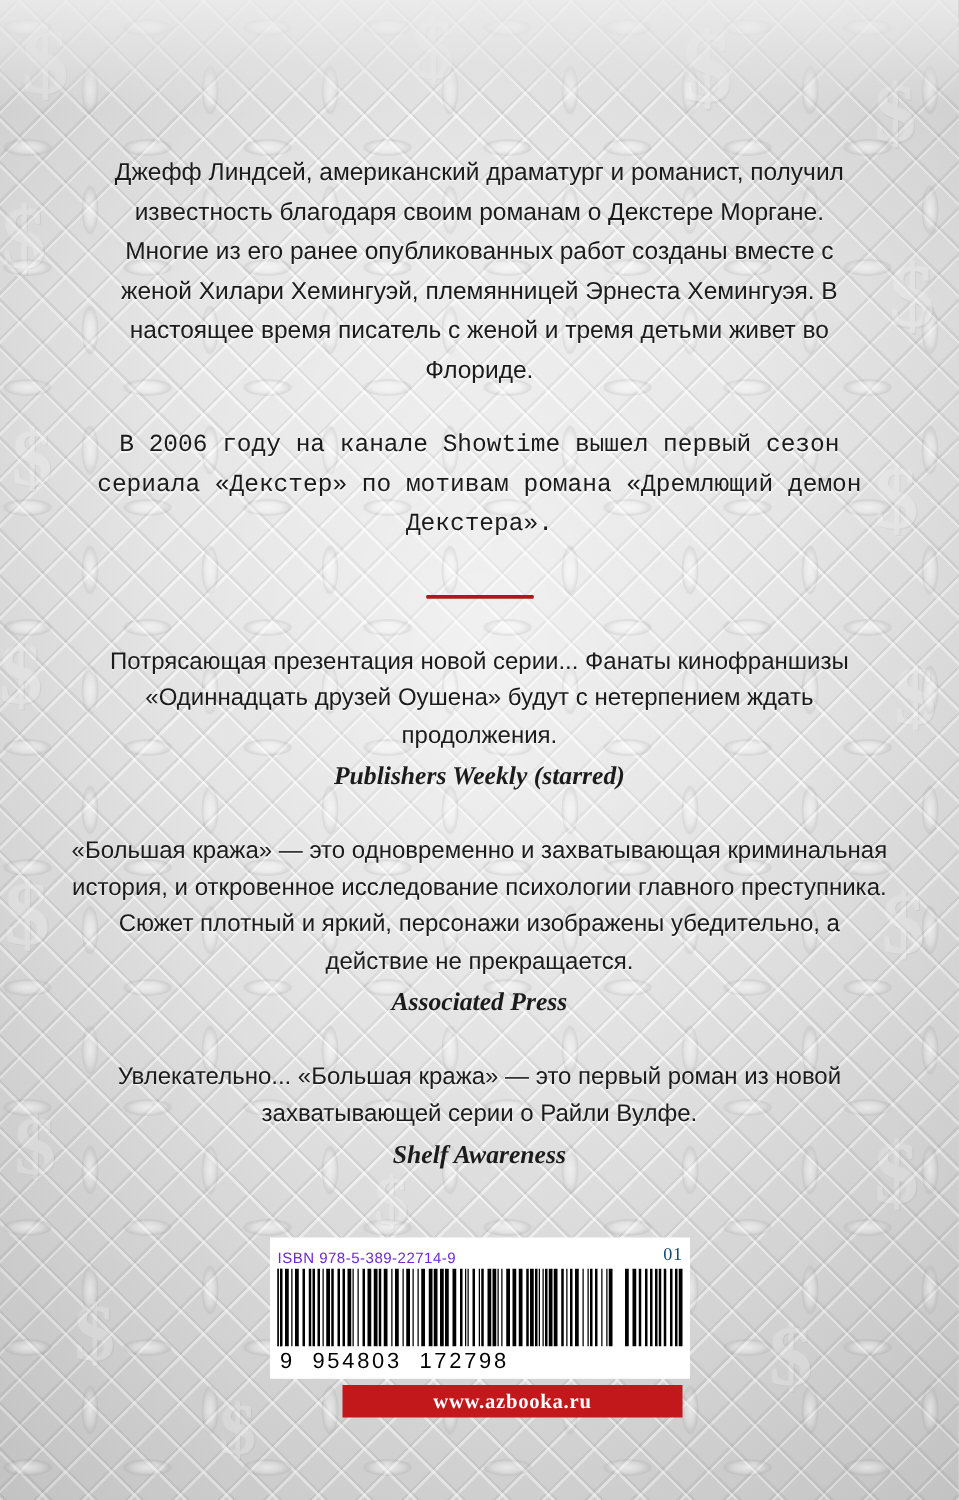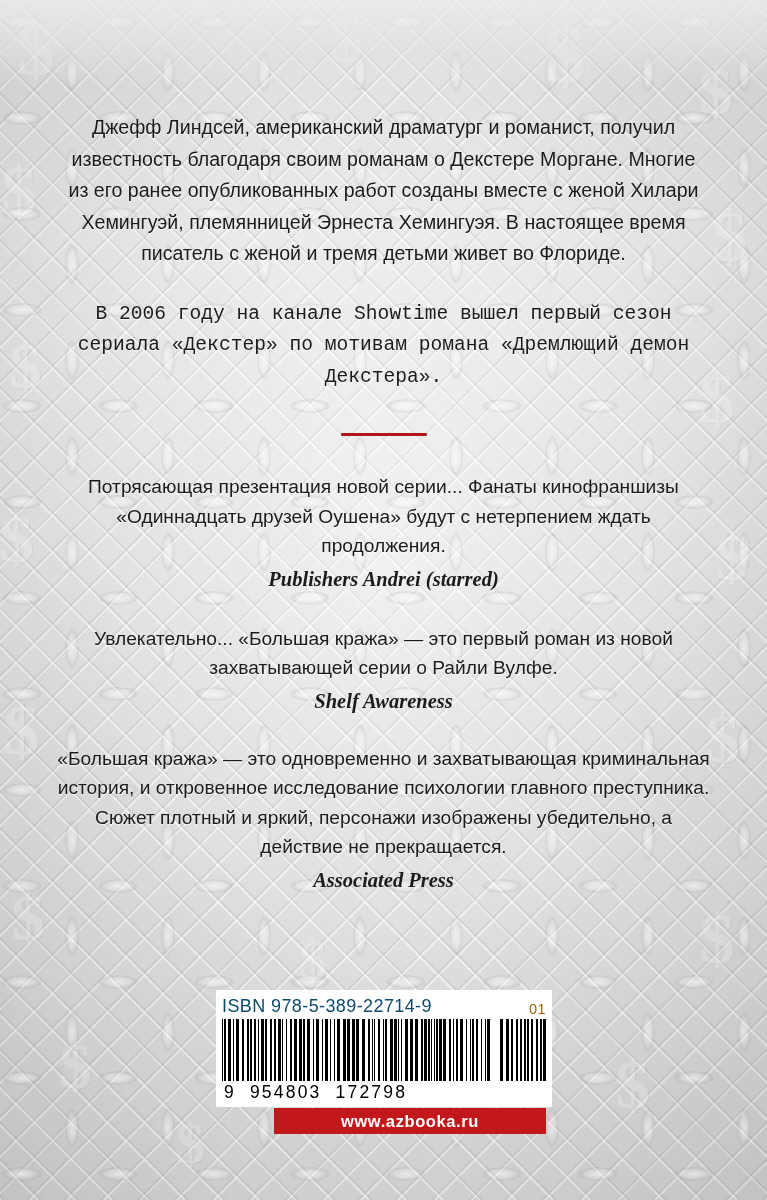"Джефф Линдсей, американский драматург и" .bio p { margin: 4px -> 15px }
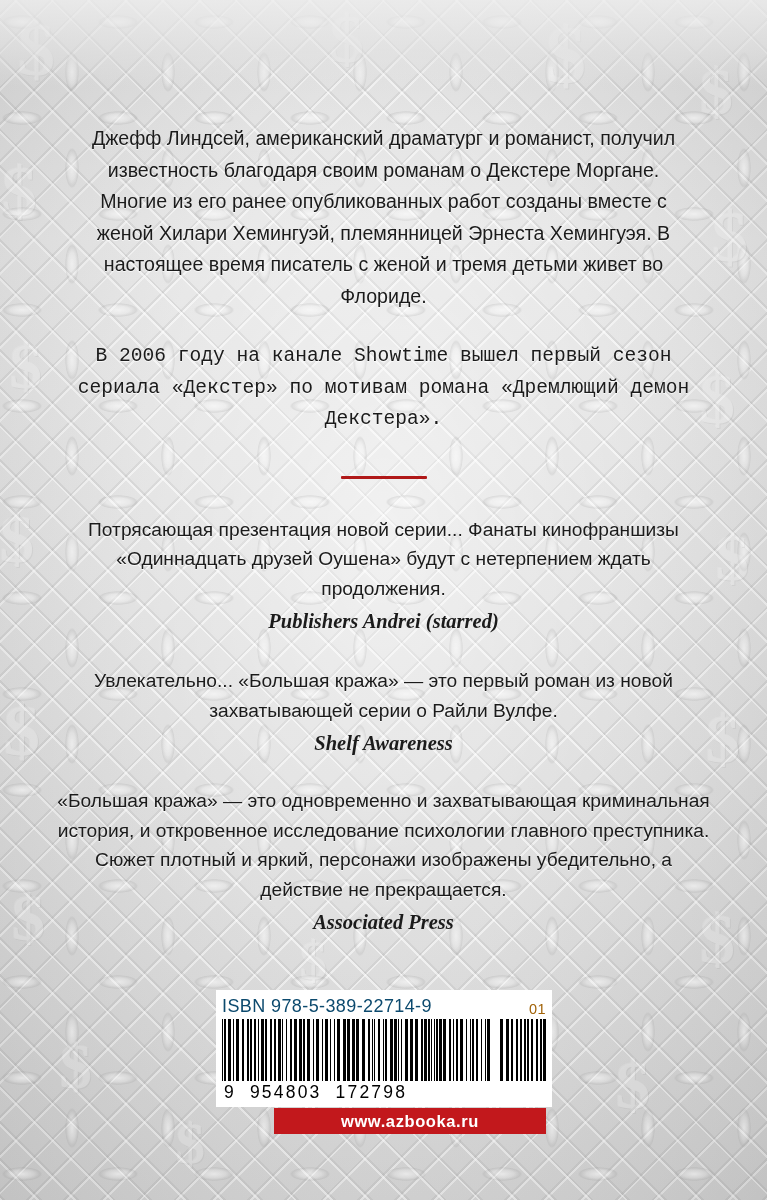"Publishers Andrei (starred)" div.quote-source { text: Andrei -> Weekly }
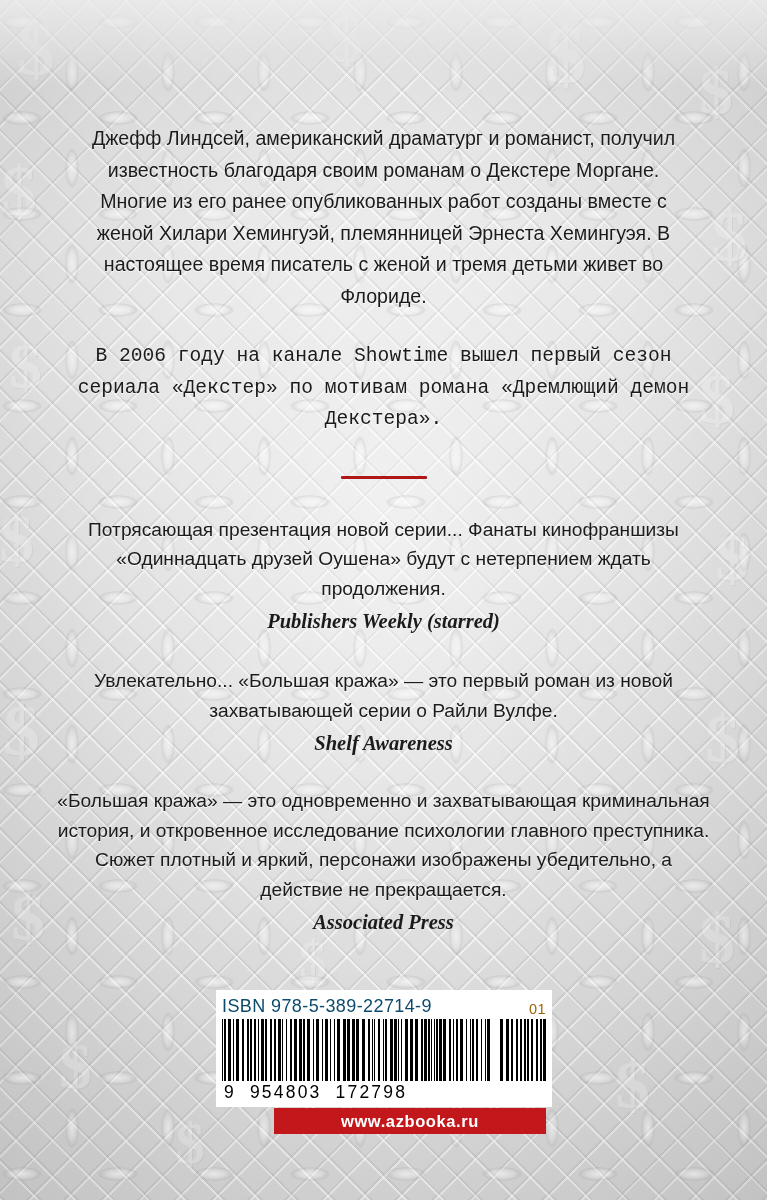"Увлекательно... «Большая кража» — это" div.quote-block { order: before "«Большая кража» — это одновременно" -> after "«Большая кража» — это одновременно" }
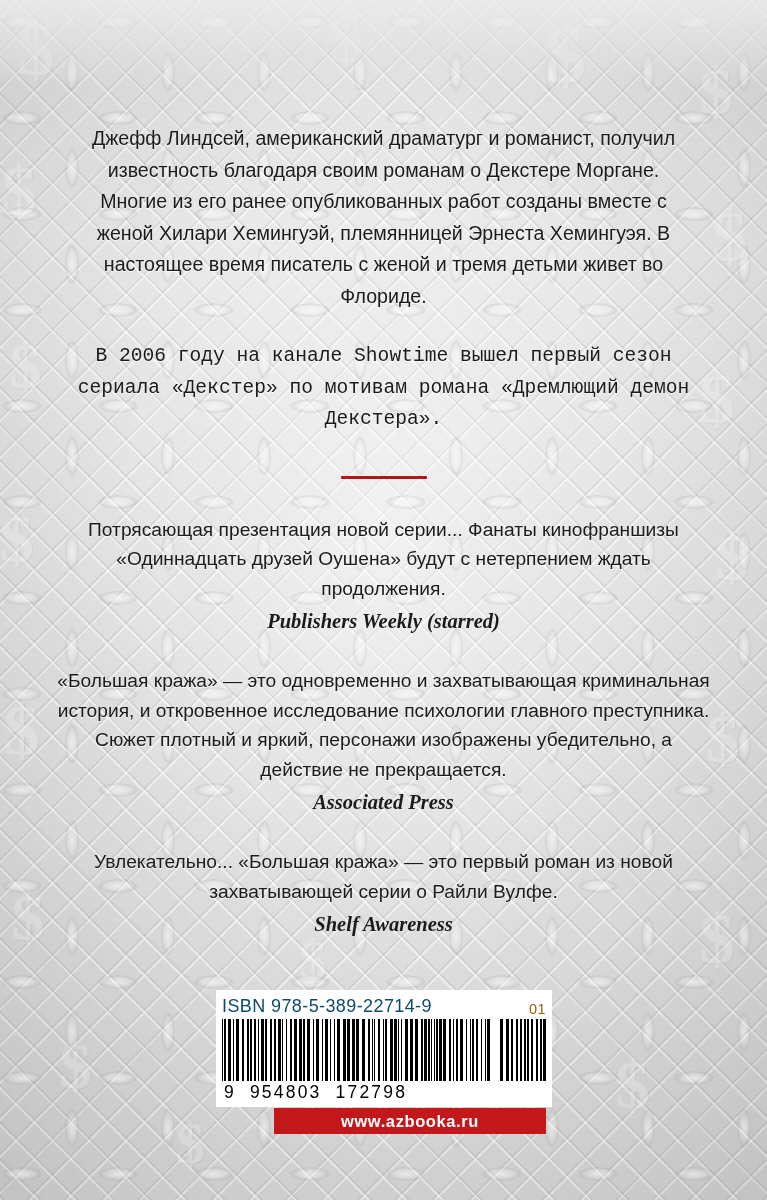"ISBN 978-5-389-22714-9" .isbn-text { color: #0c4a6e -> #6d28d9; font-size: 18px -> 12px }
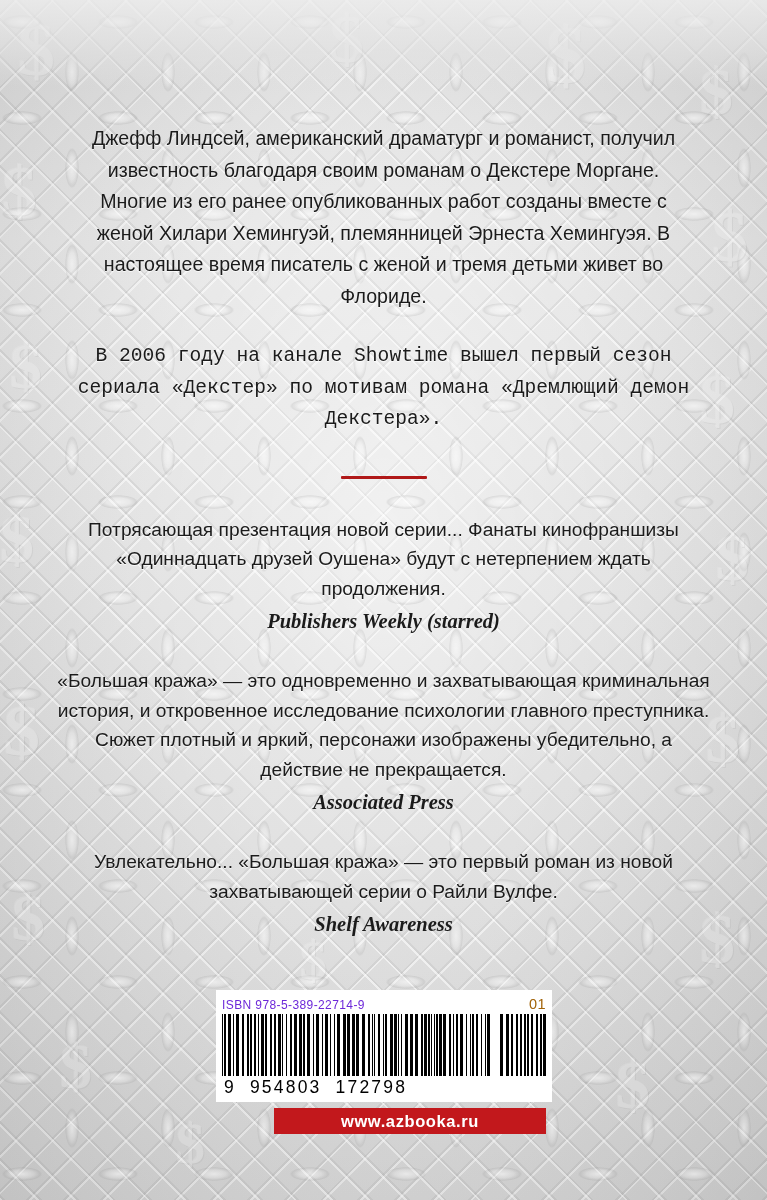"01" .isbn-addon { color: #a16207 -> #0c4a6e; font-family: Liberation Sans, sans-serif -> Liberation Serif, serif }
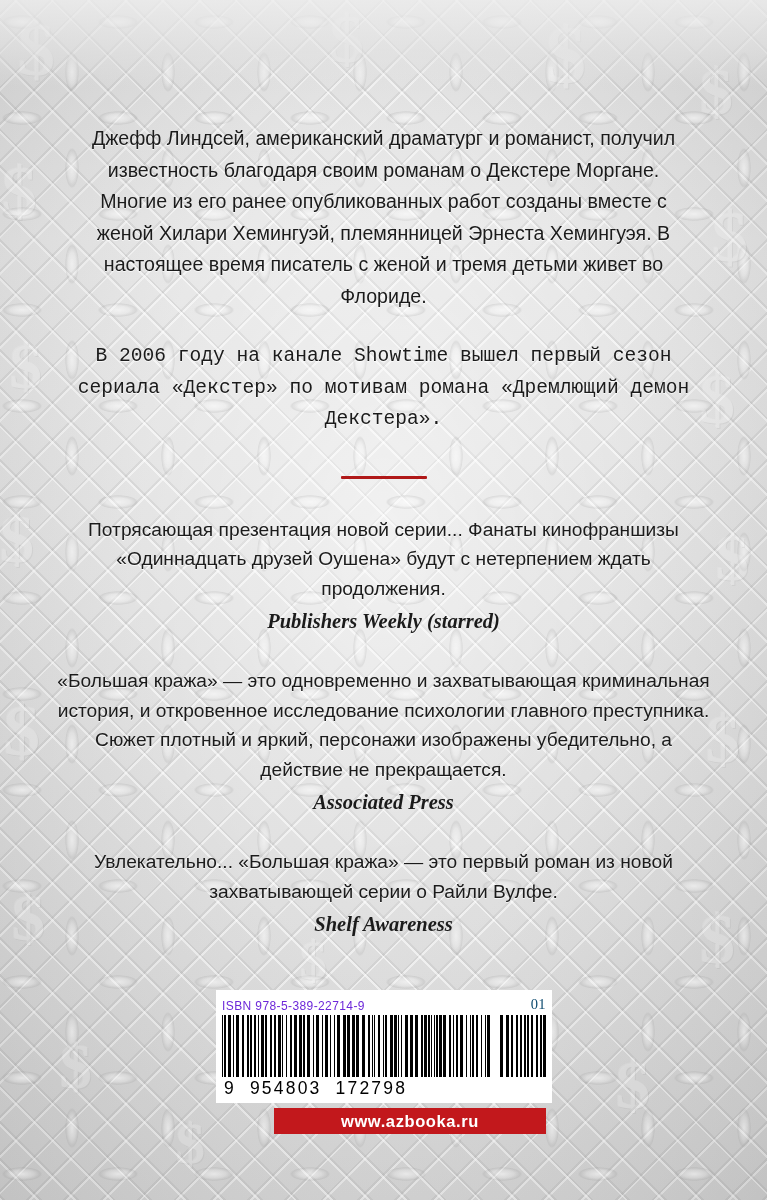"www.azbooka.ru" .url-text { font-family: Liberation Sans, sans-serif -> Liberation Serif, serif }
